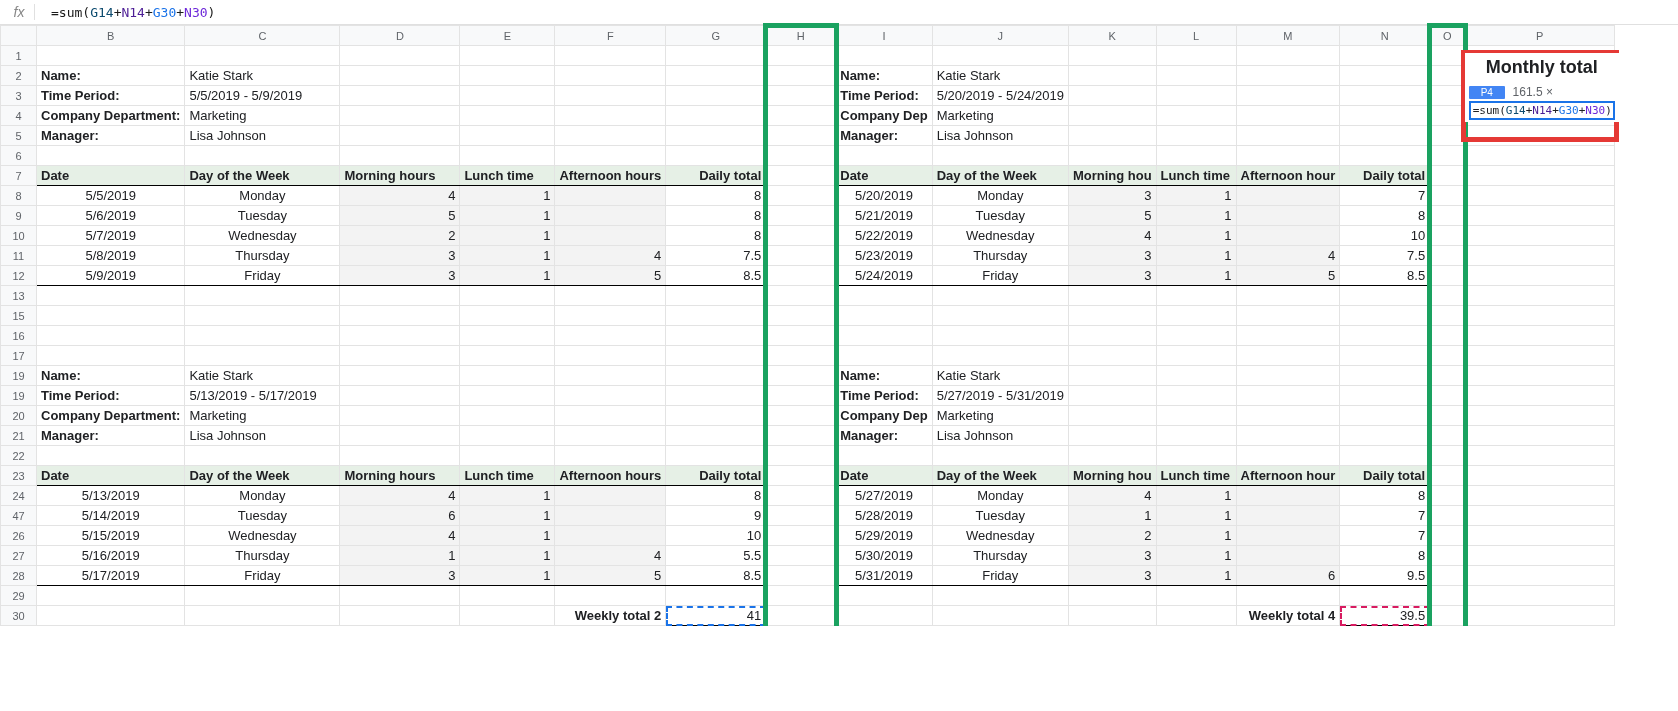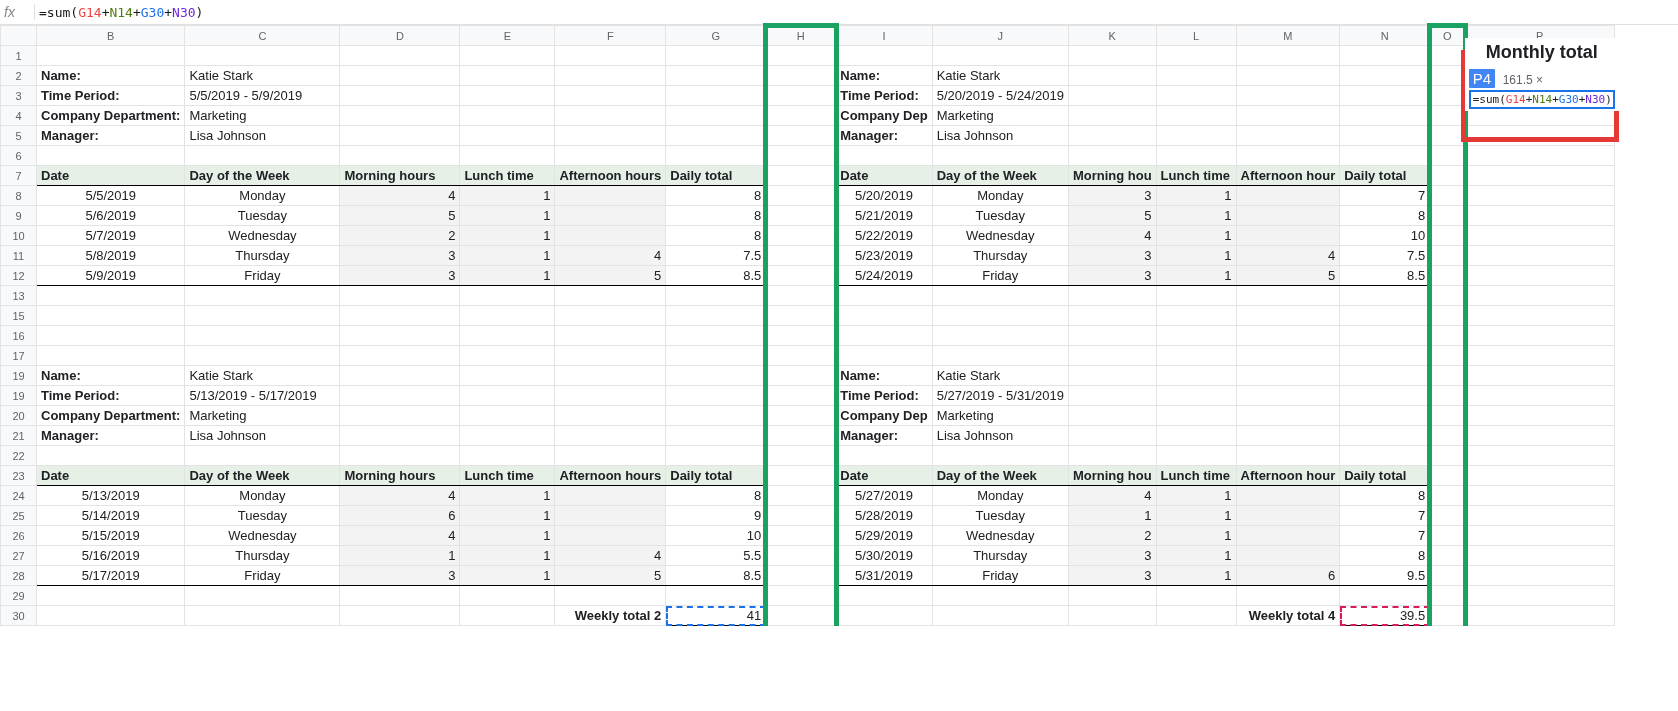"fx" .fx { margin-right: 4px -> 16px; text-align: left -> center }
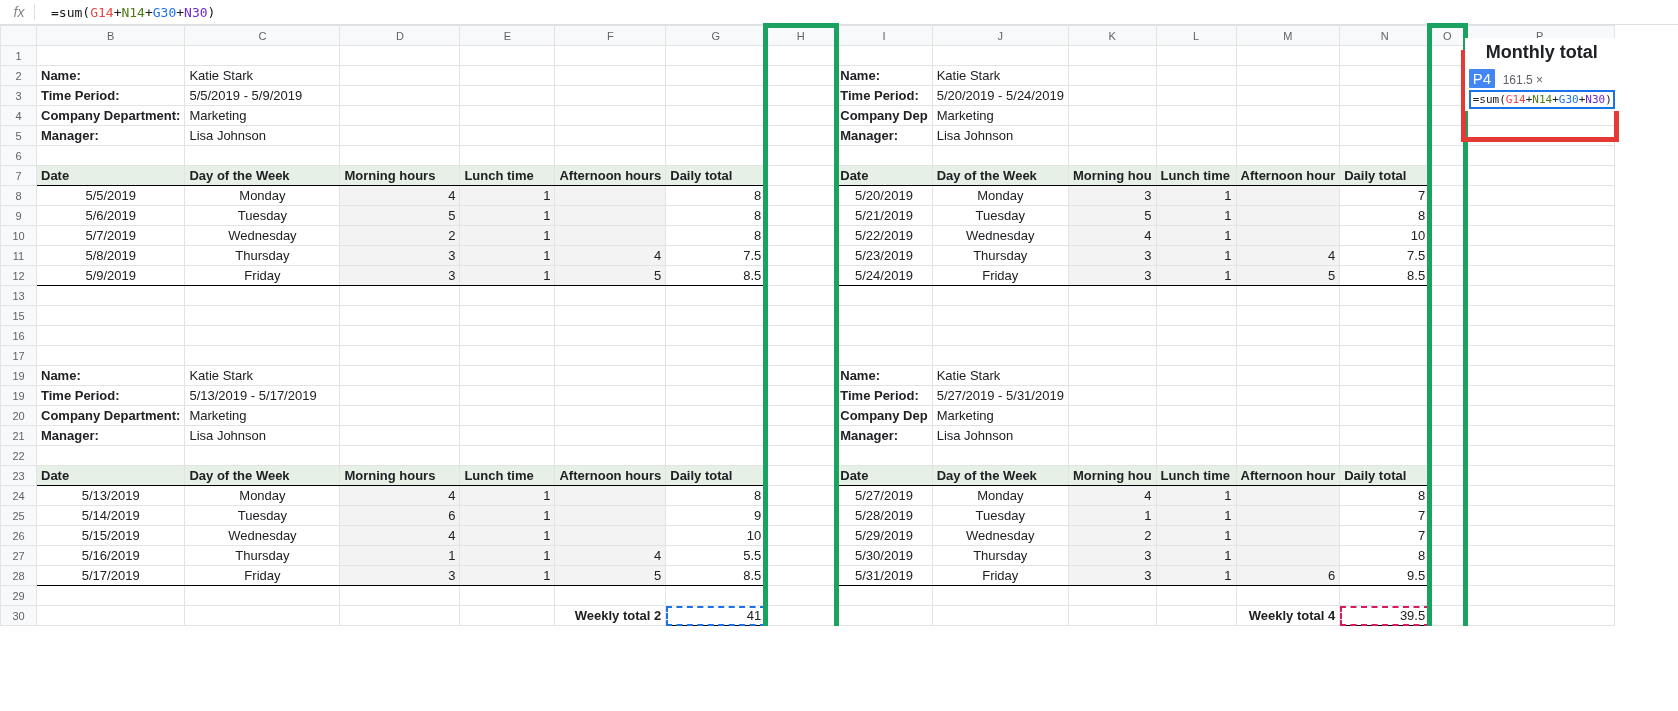"G14" .fg-orange { color: #ef4444 -> #0c4a6e }
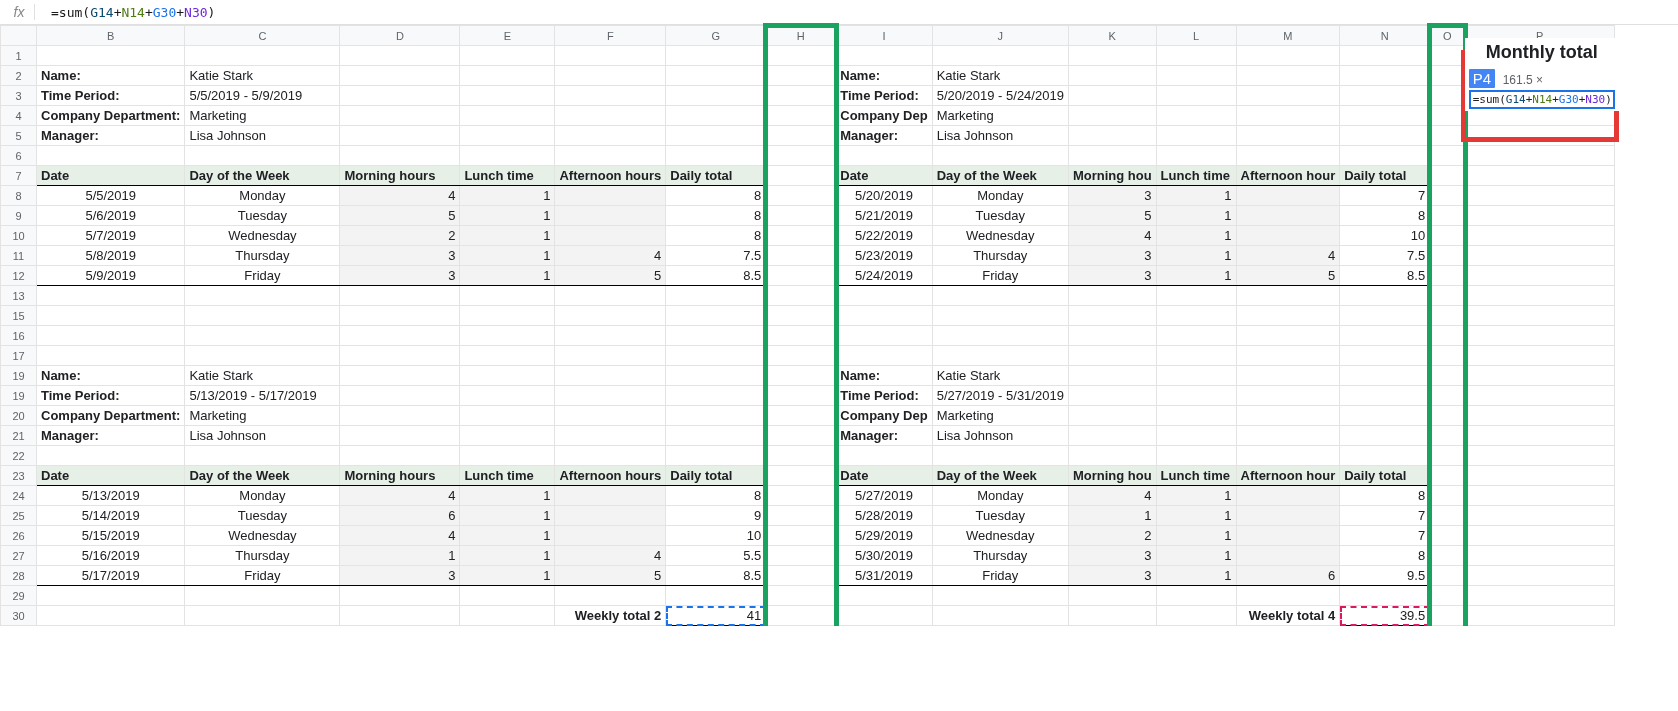"N14" .fg-purple { color: #4d7c0f -> #4c1d95 }
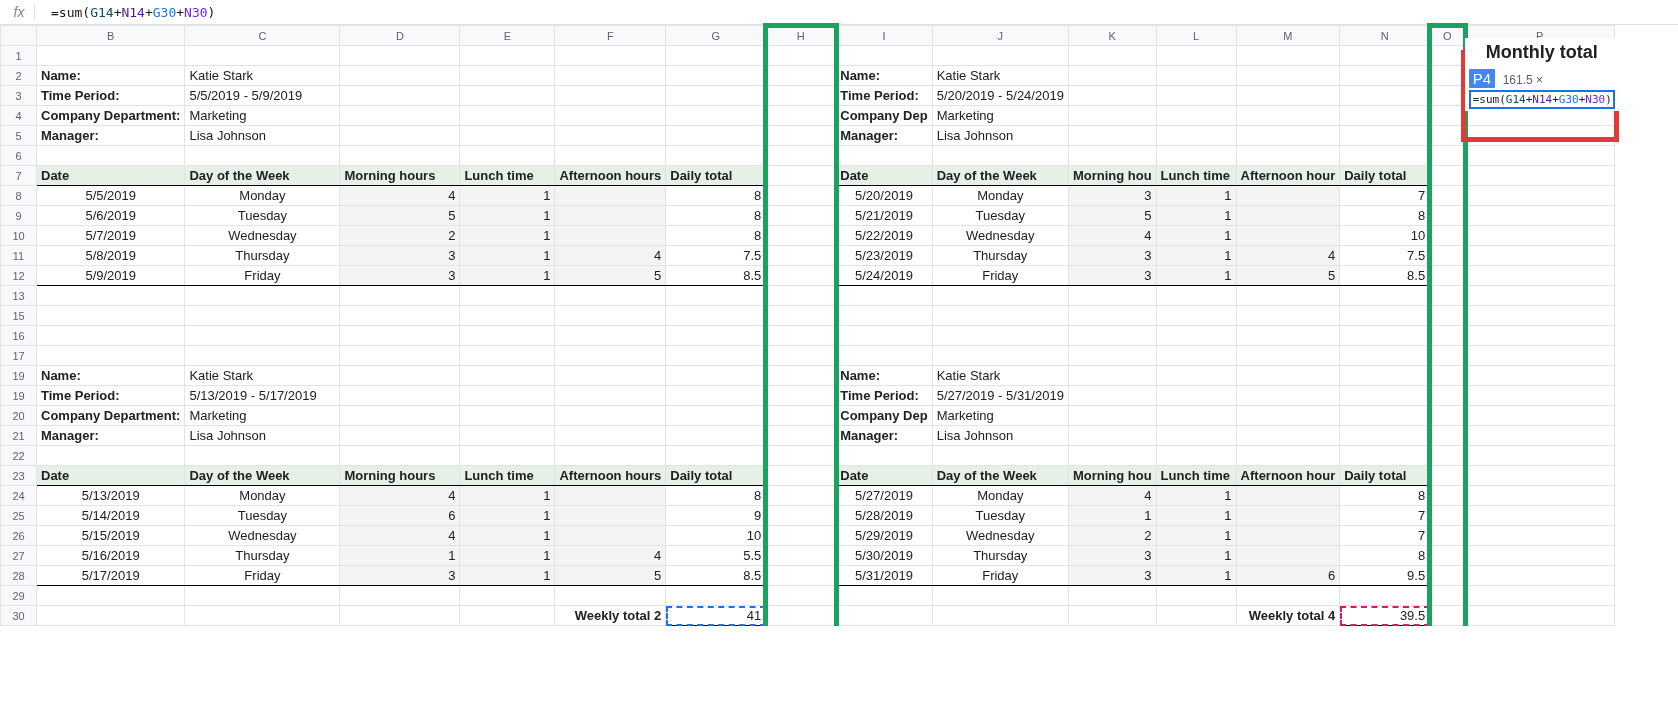"Monthly total" div.monthly-overlay { top: 13px -> 28px }
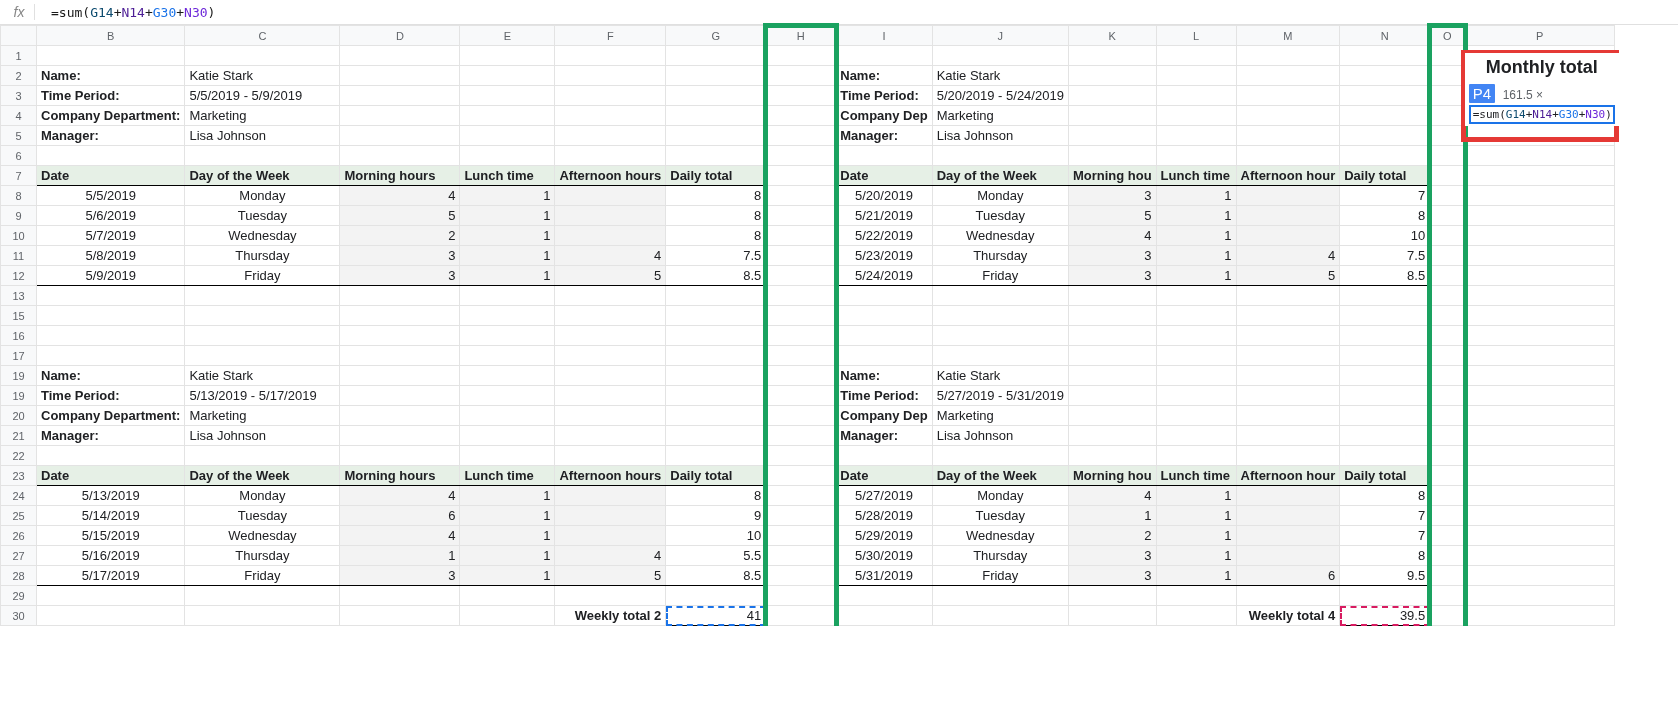"P4" .mini-cell-ref { font-size: 15px -> 10px; padding: 1px 4px -> 1px 12px }
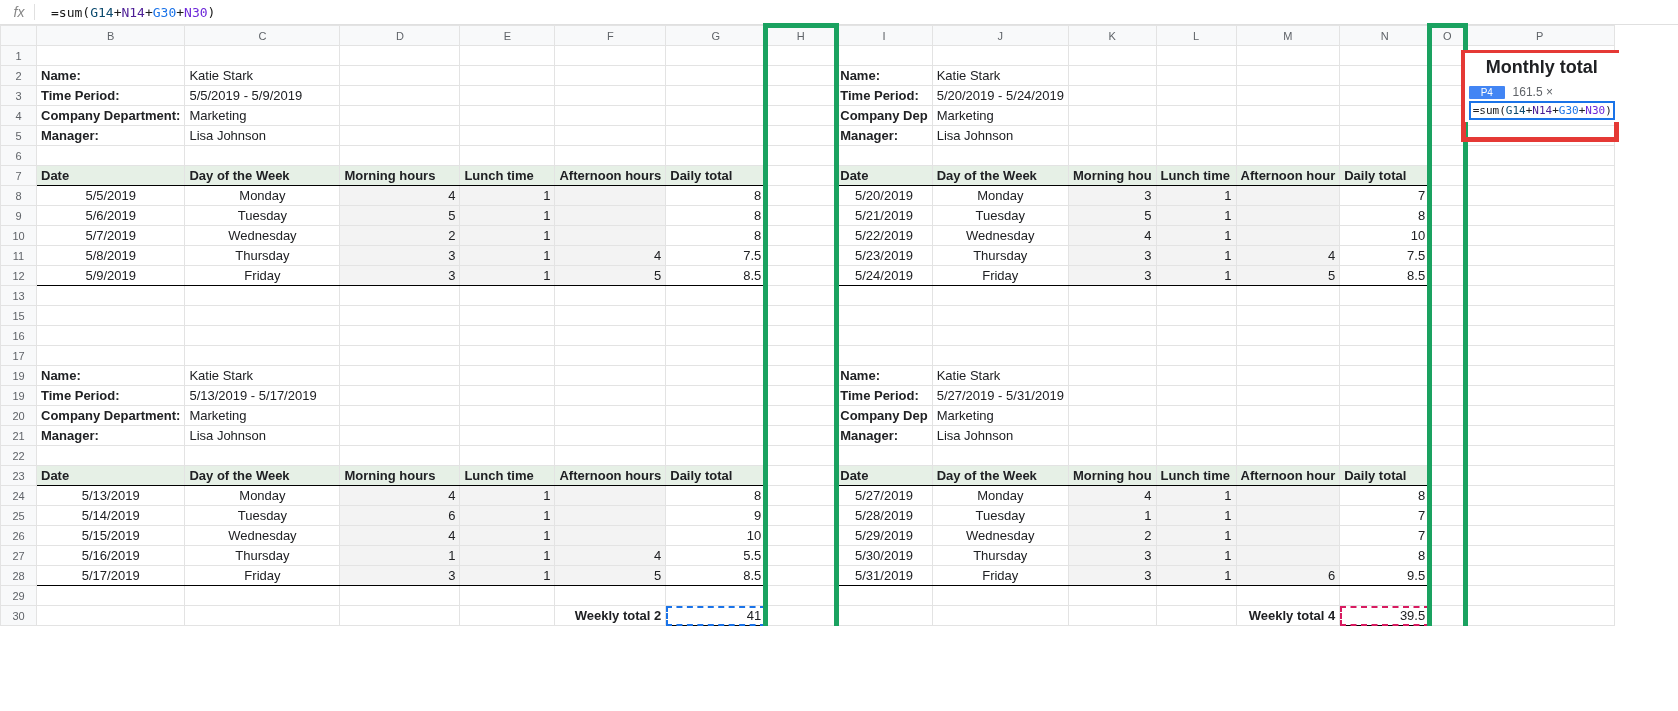"Daily total" .br { text-align: none -> right }
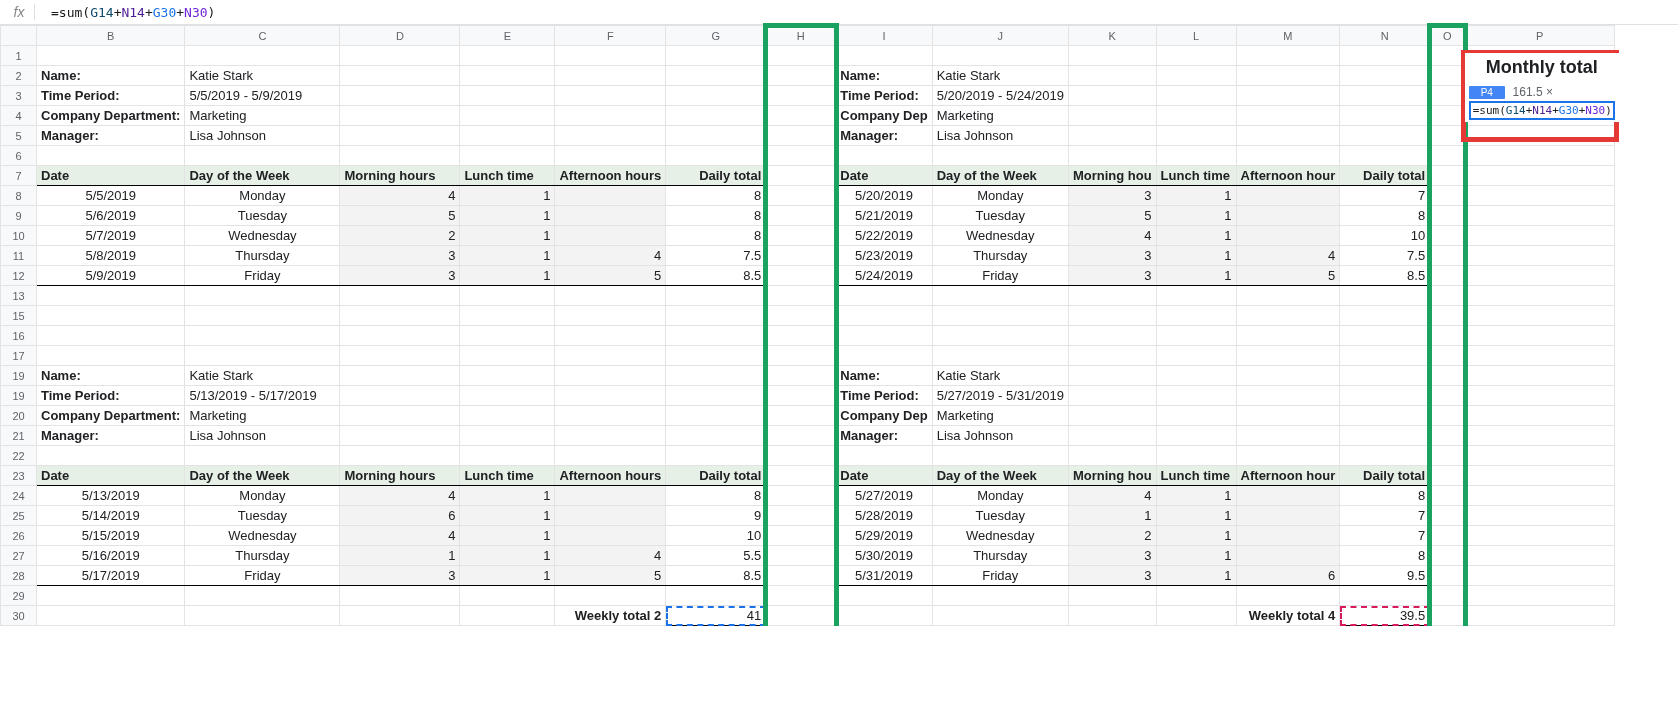"25" th { text: 25 -> 47 }
